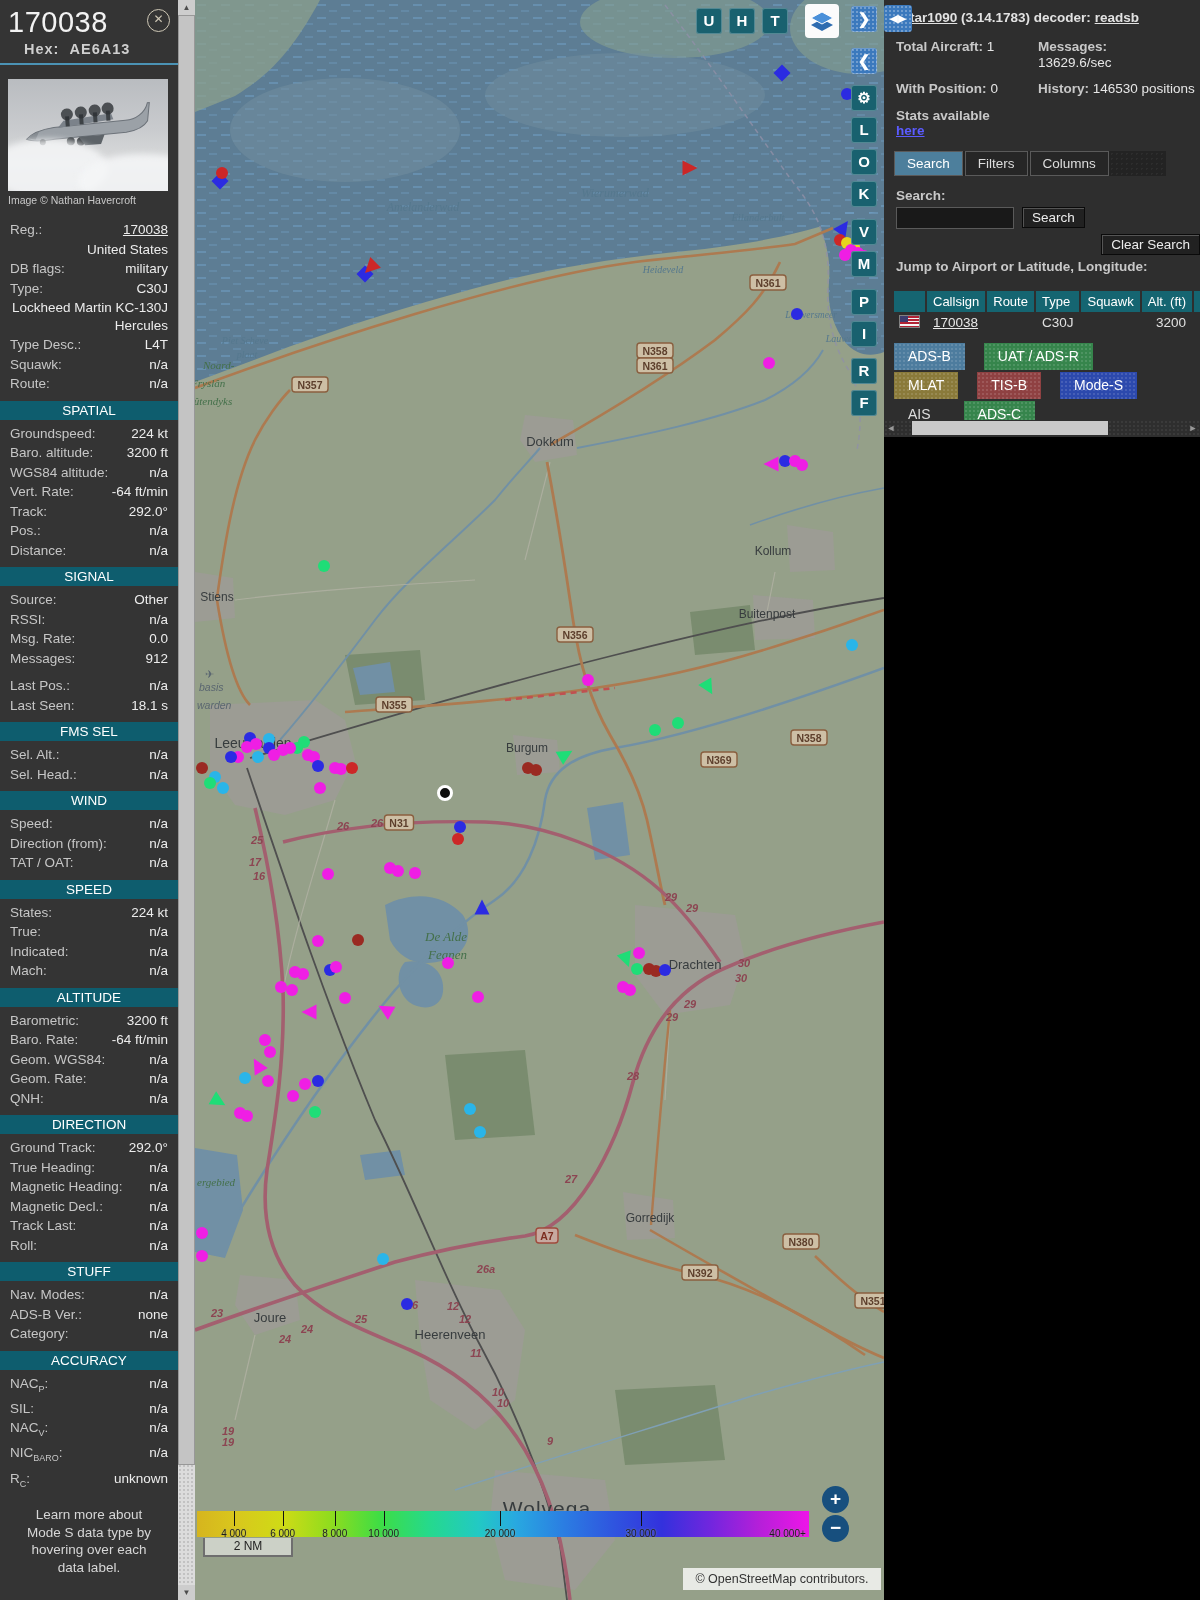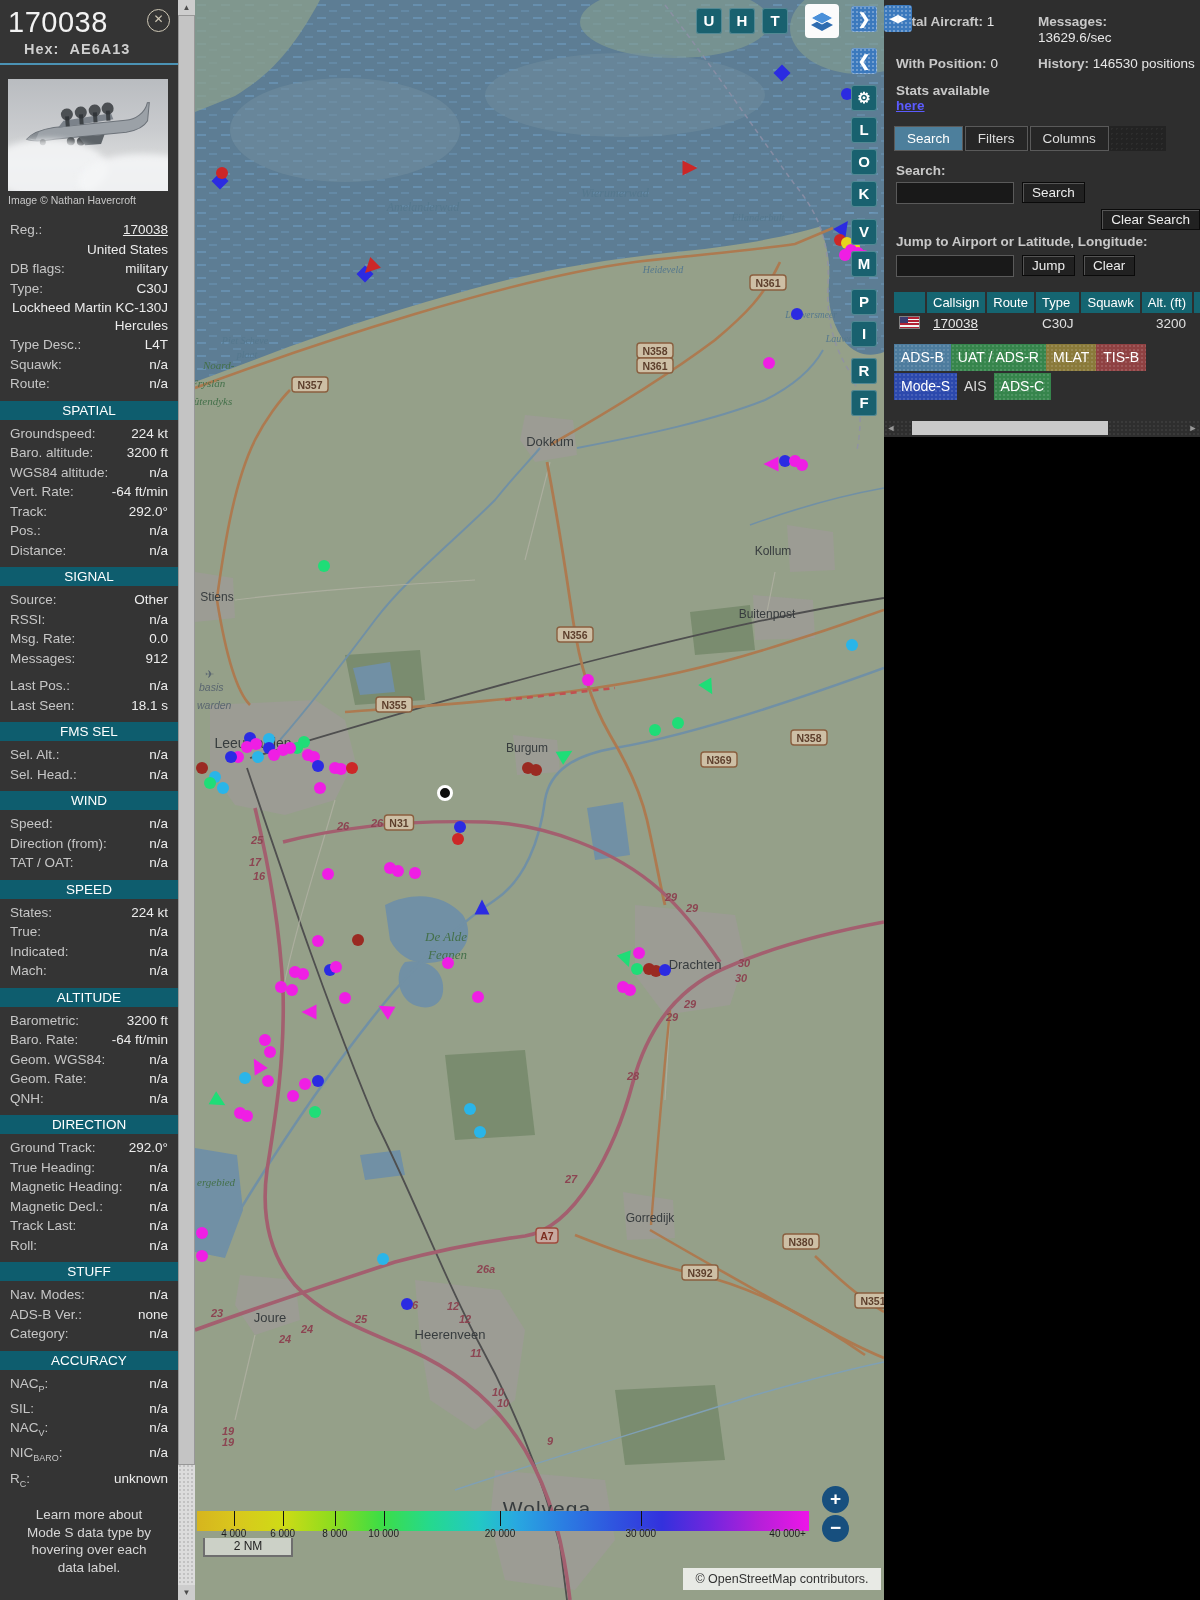"tar1090 (3.14.1783) decoder: readsb" div { html: none -> <div><span>tar1090</span><span> (3.14.1783) decoder: </span><span>readsb</span></div> }
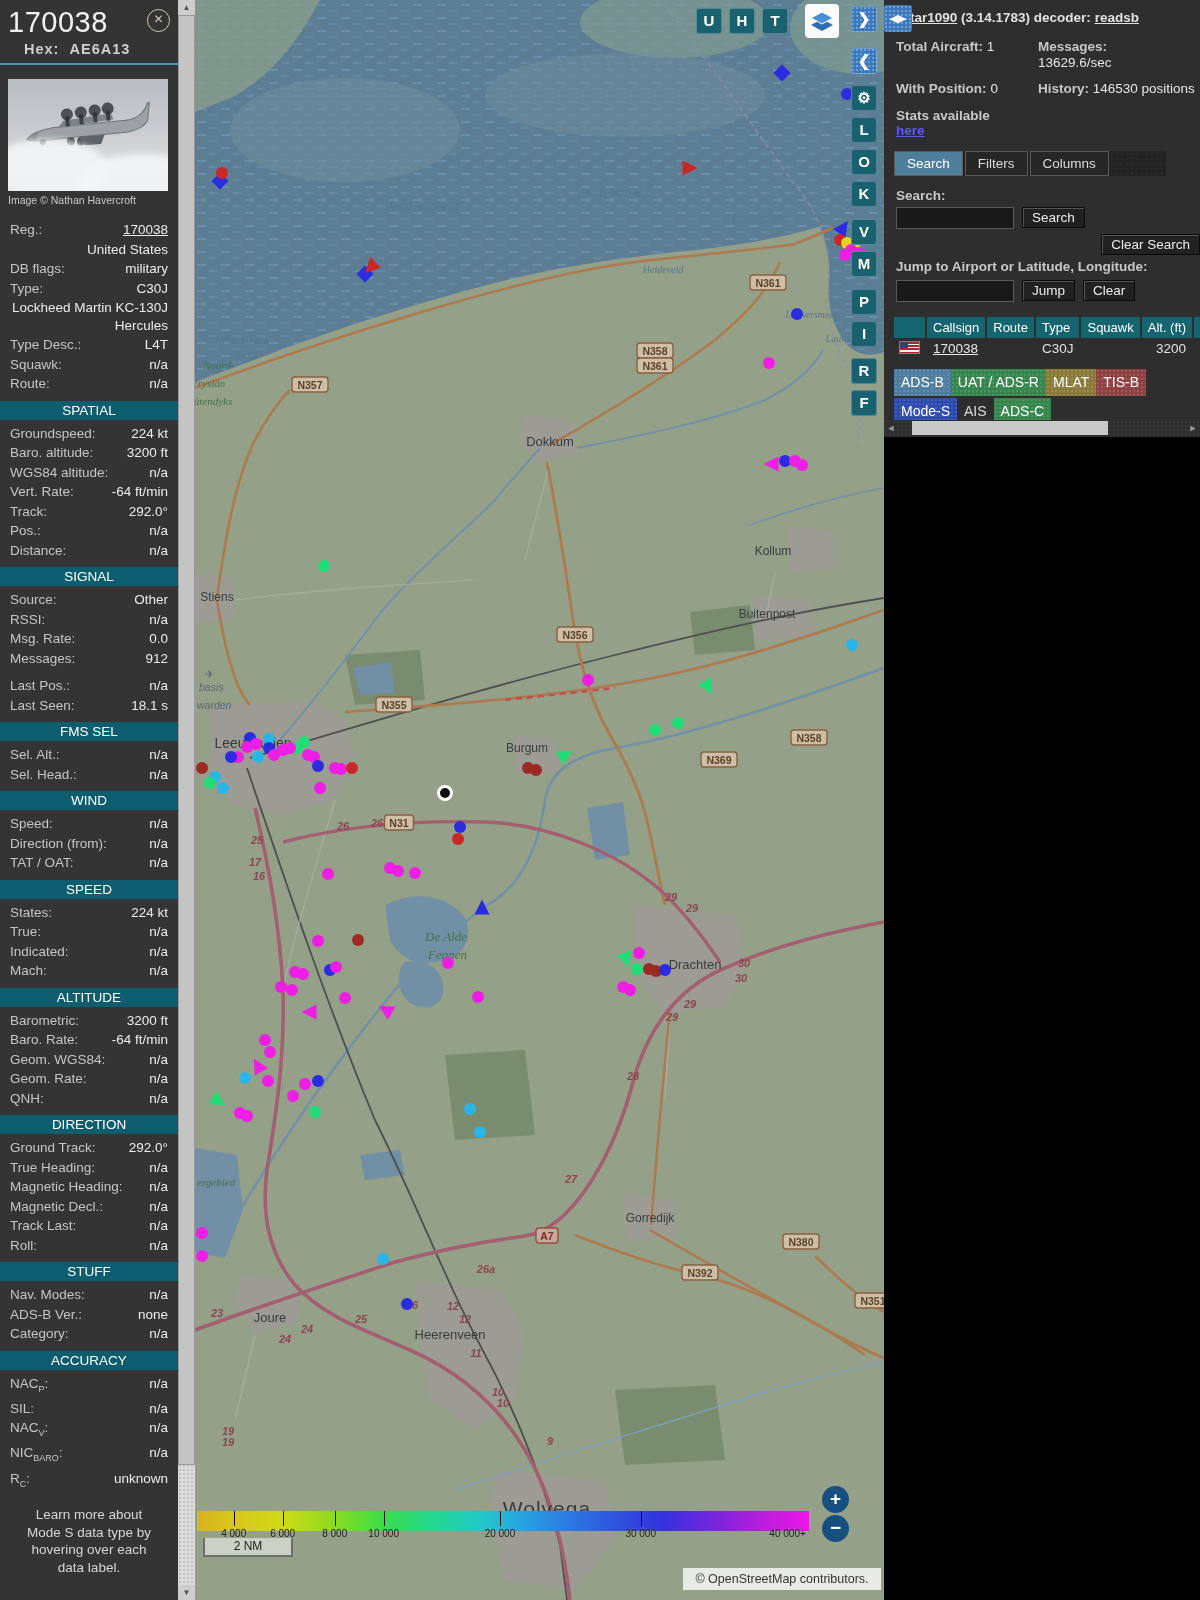"Jump" div.pn-row { html: <div> <input> <button>Jump</button> <button>Clear</button> </div> -> none }
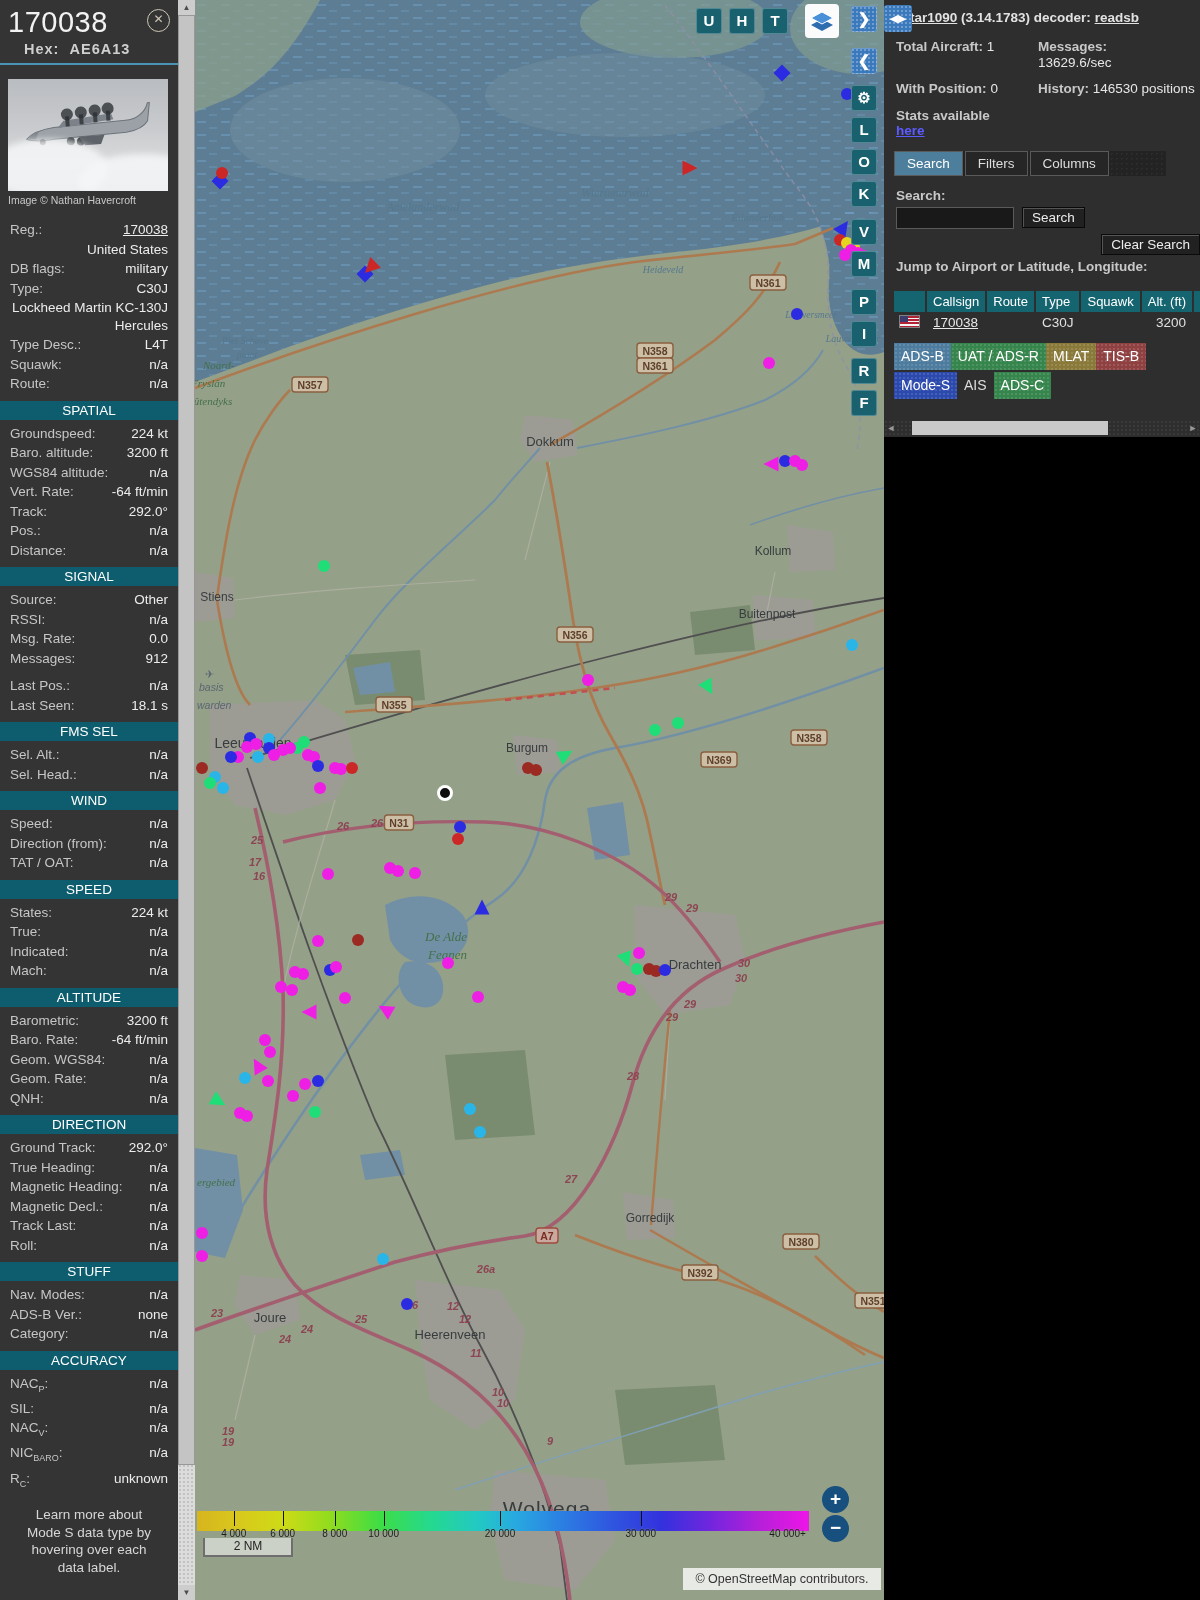"ADS-B" .chip { margin: 0 0 2px 0 -> 0 19px 2px 0; padding: 1px 7px -> 1px 14px }
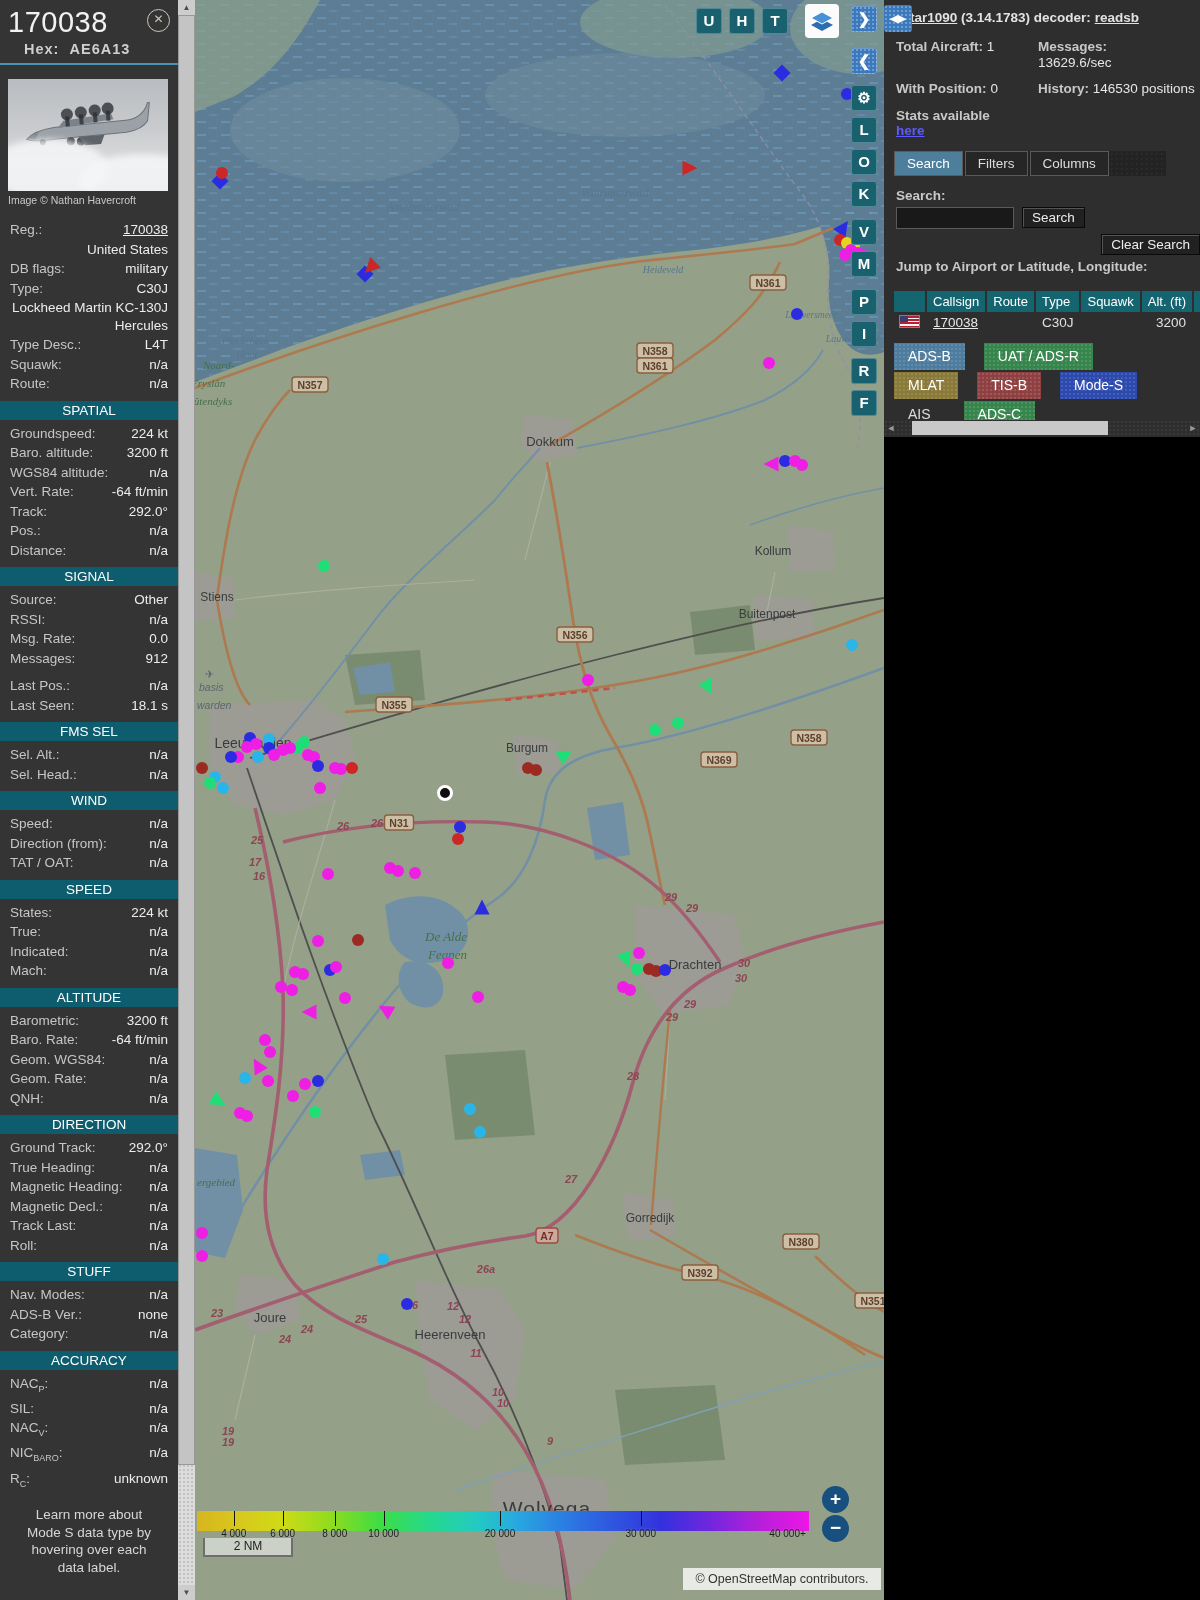"4 000" #alt-legend { height: 20px -> 26px }
